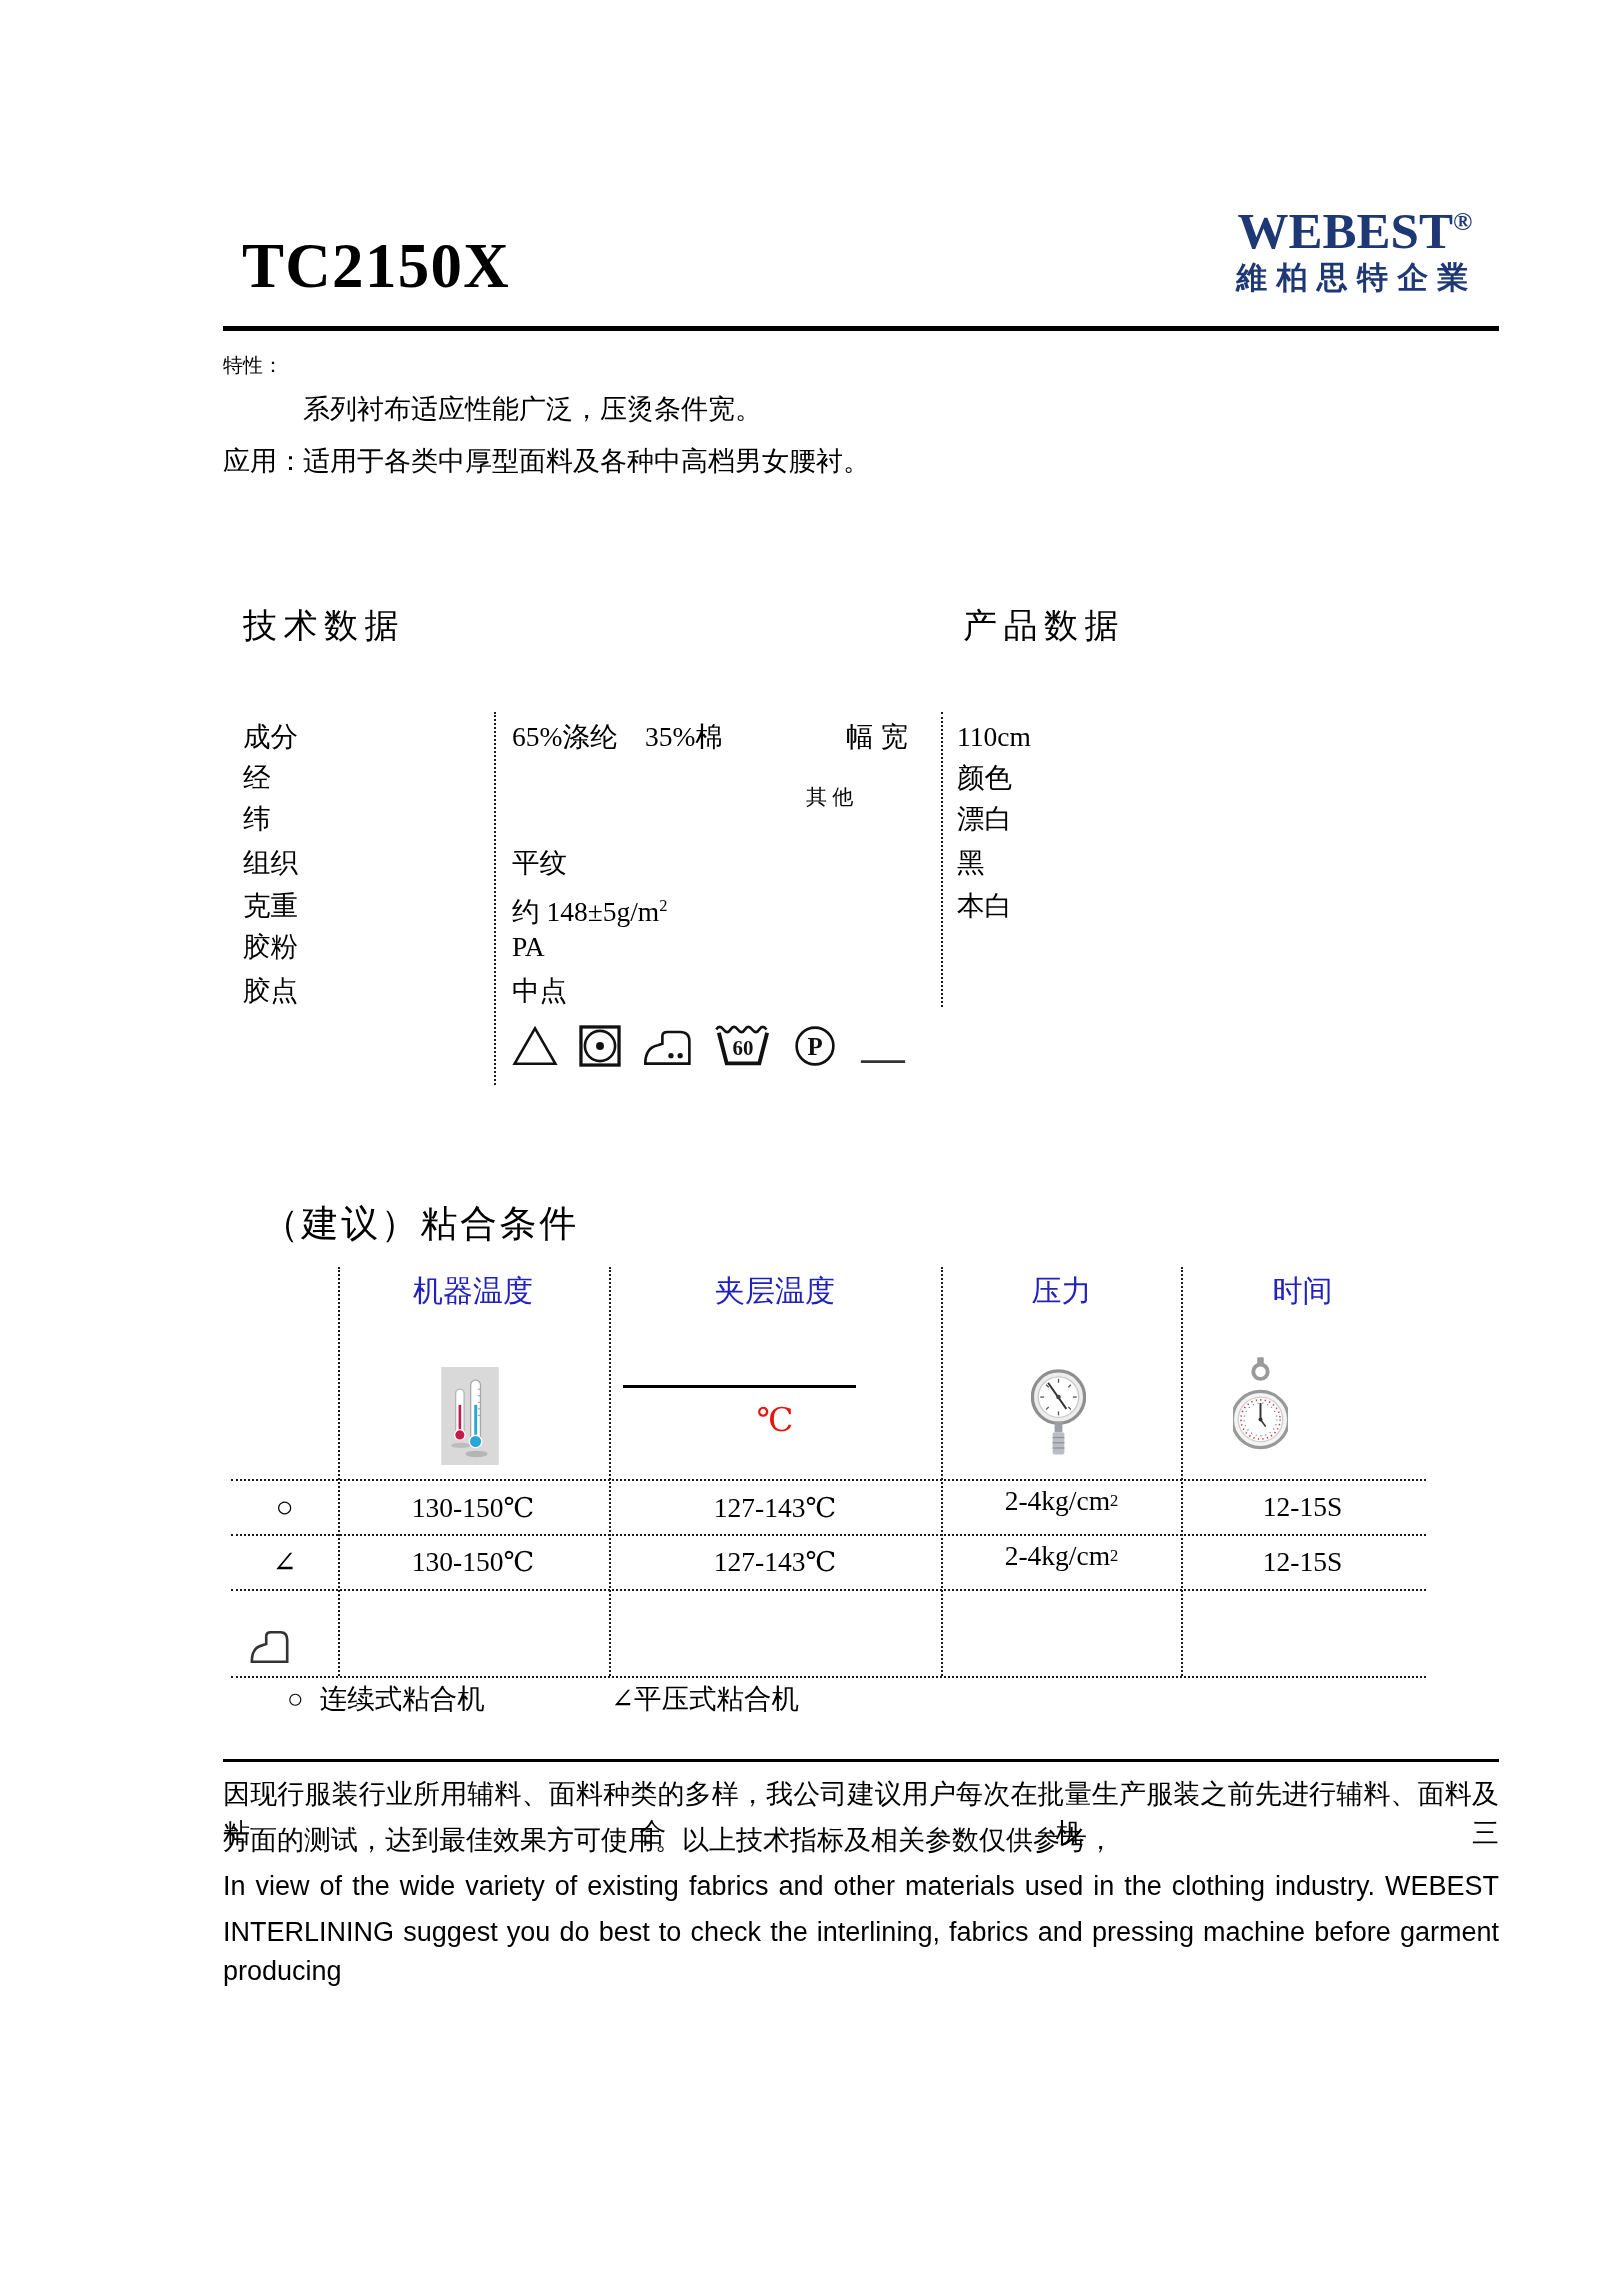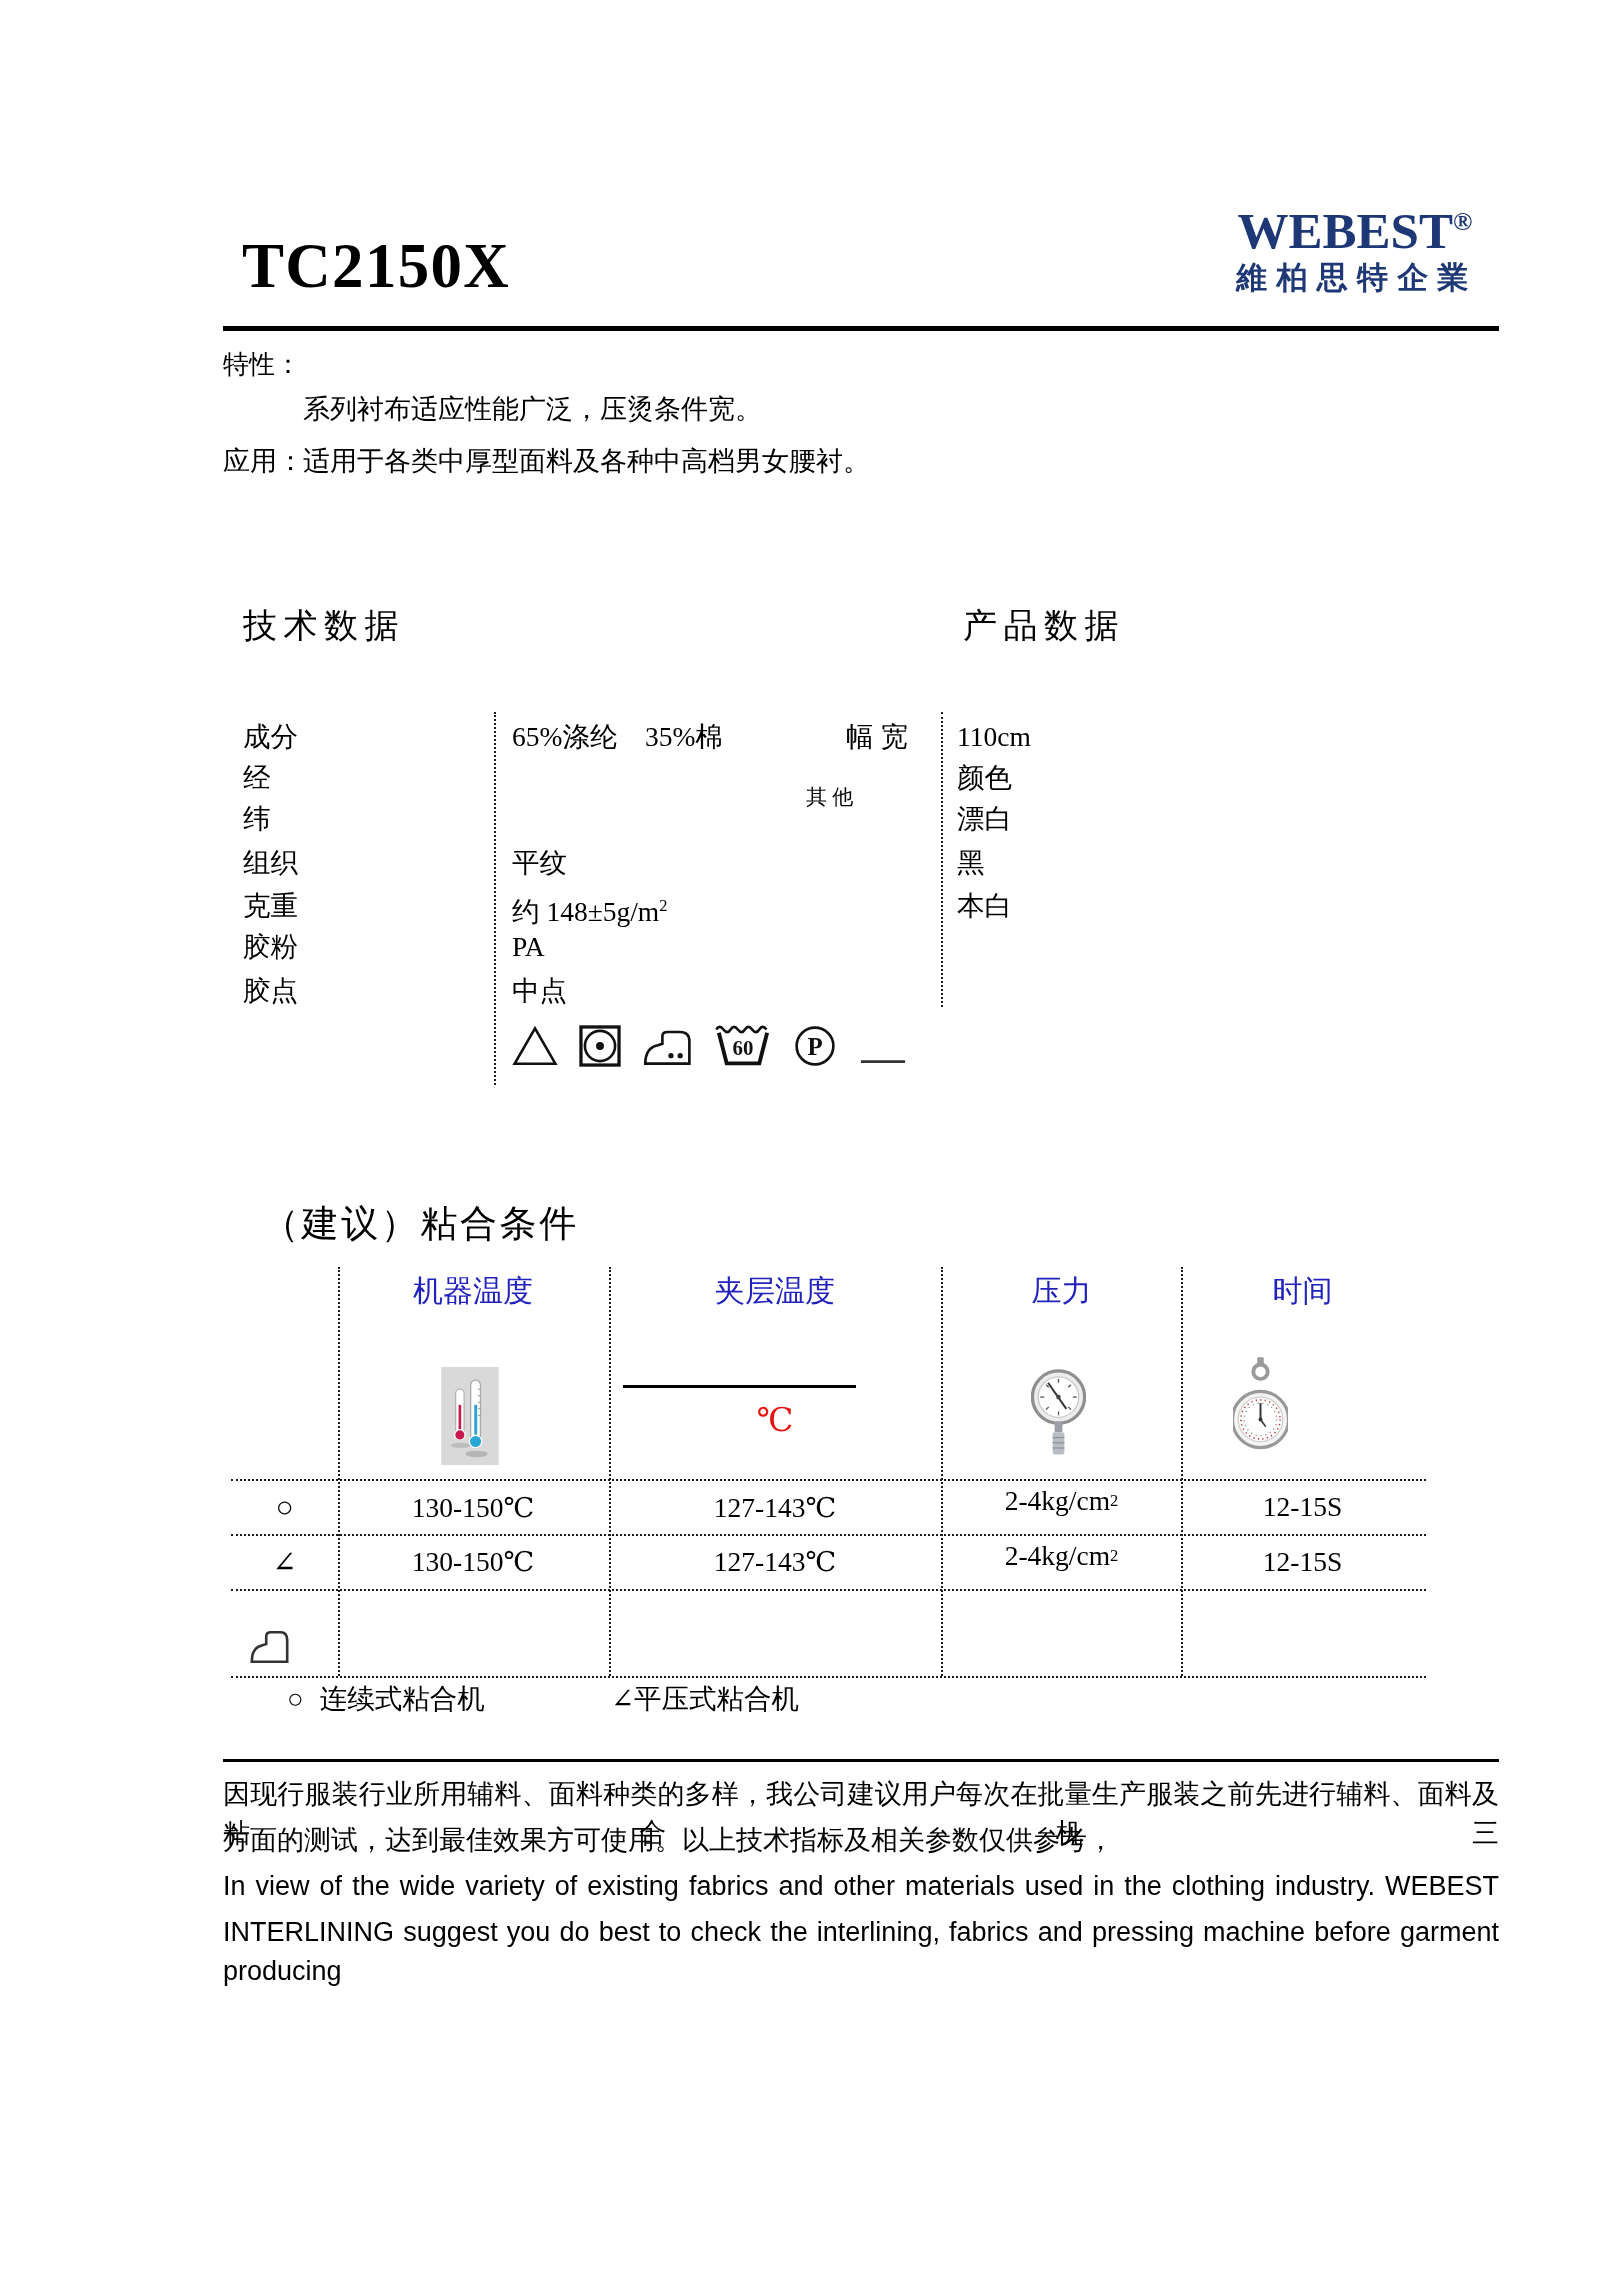"特性：" div.abs { font-size: 26px -> 20px }
